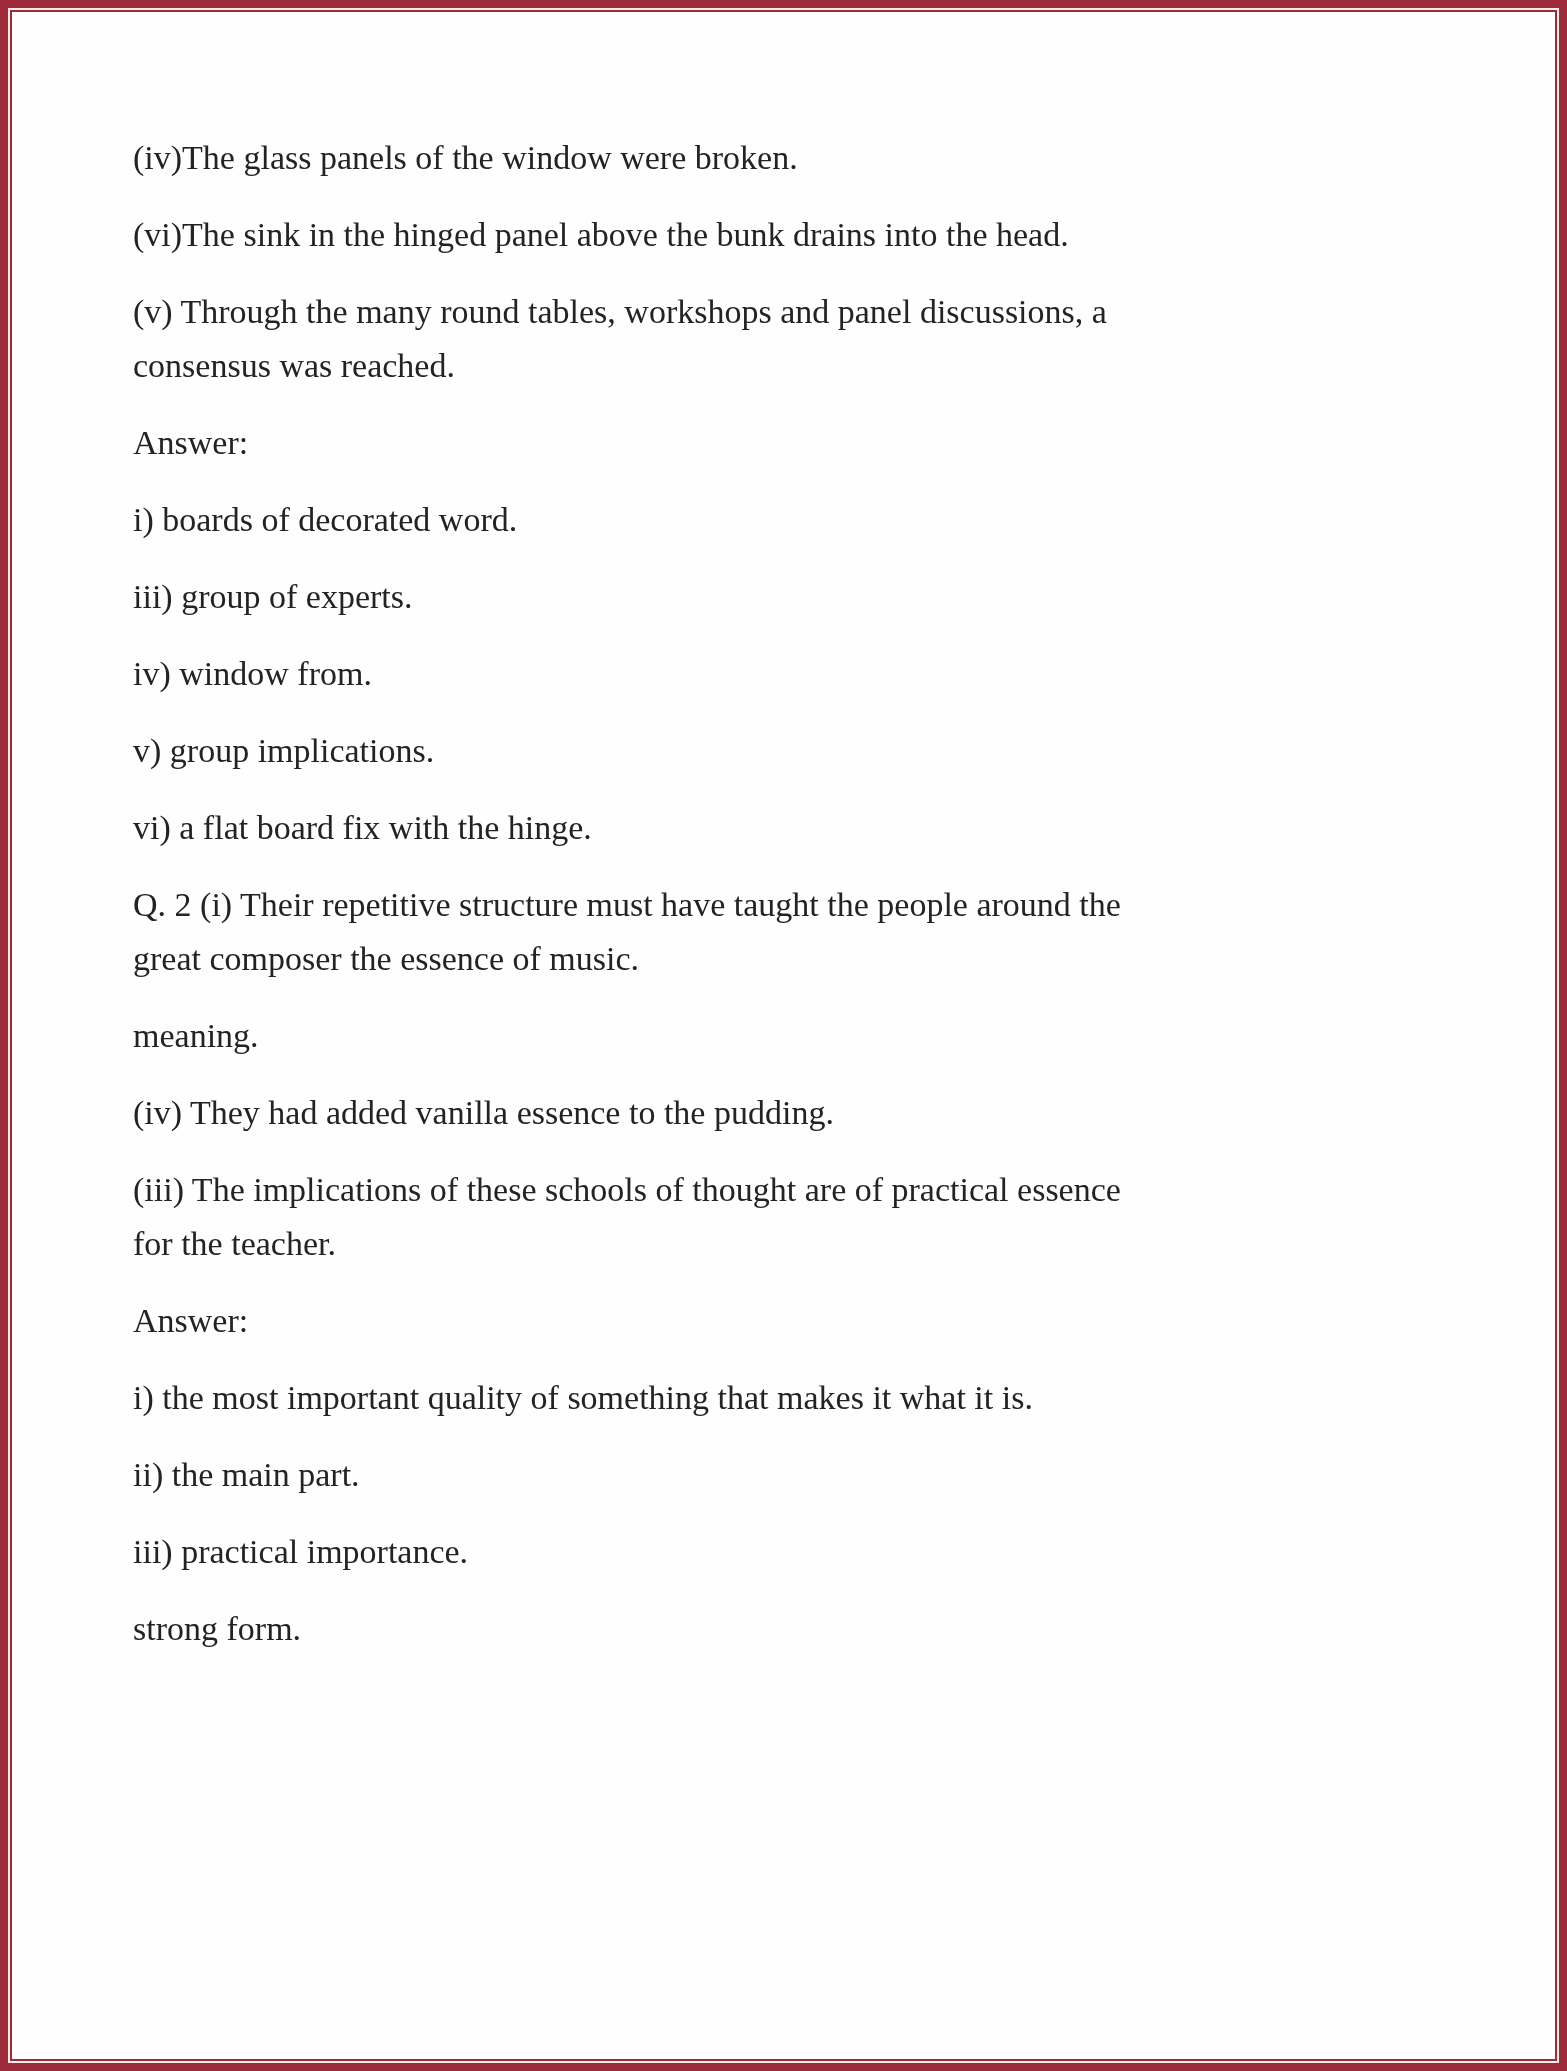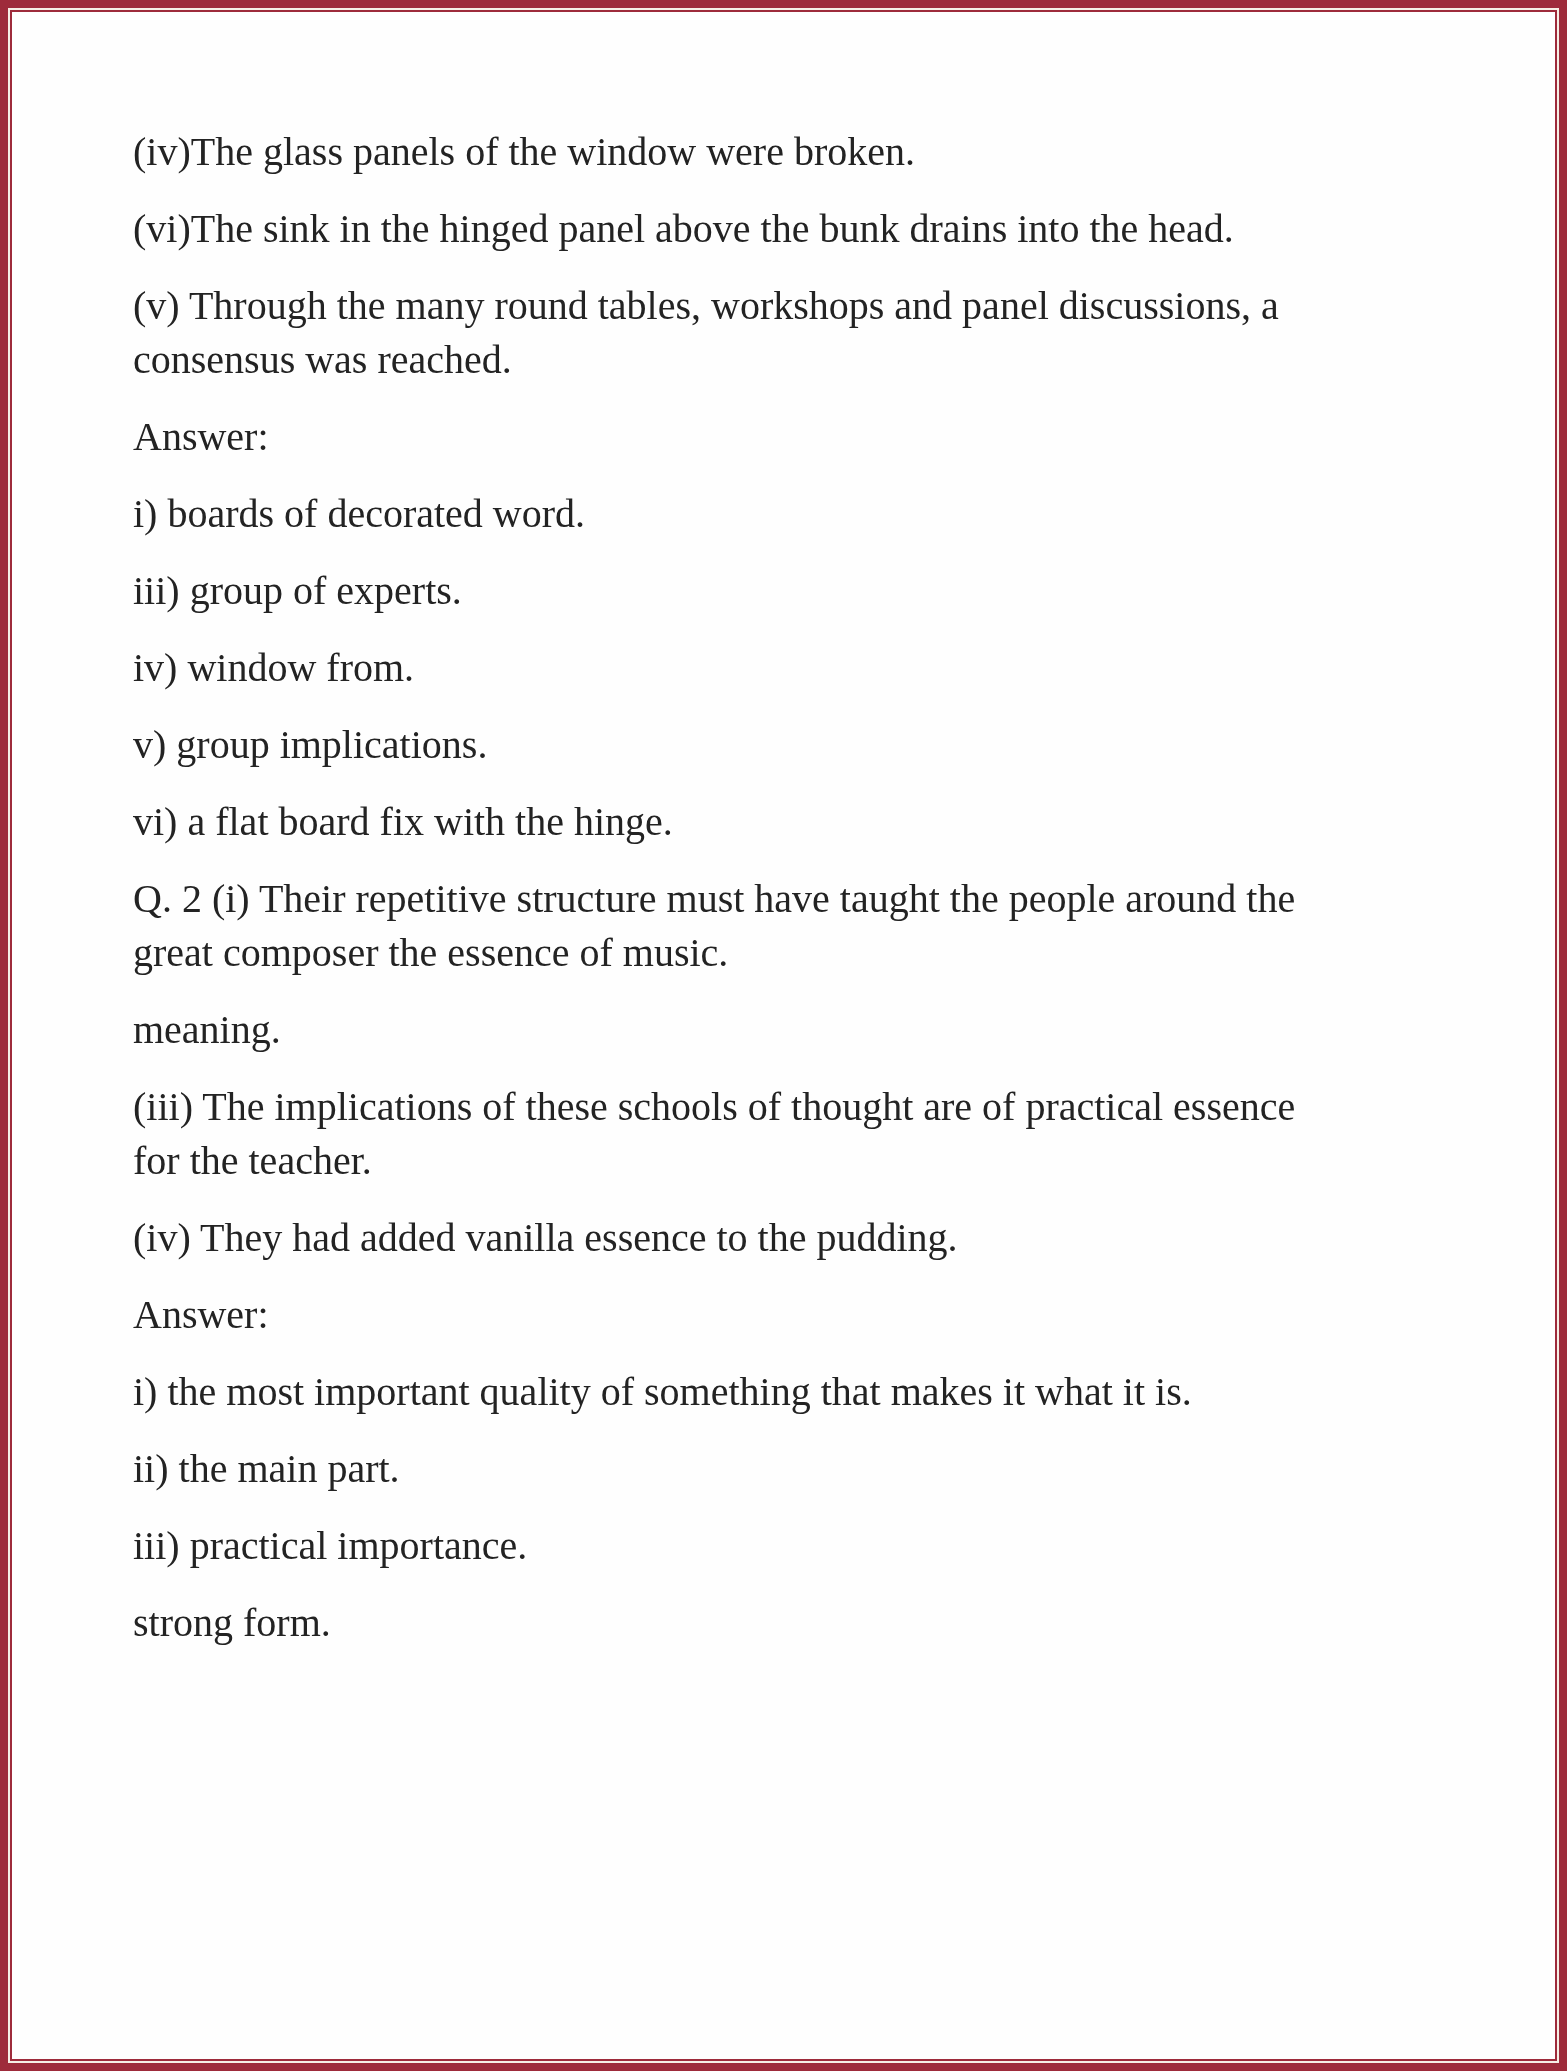"(iv)The glass panels of the" .content { font-size: 40px -> 34px; top: 113px -> 119px }
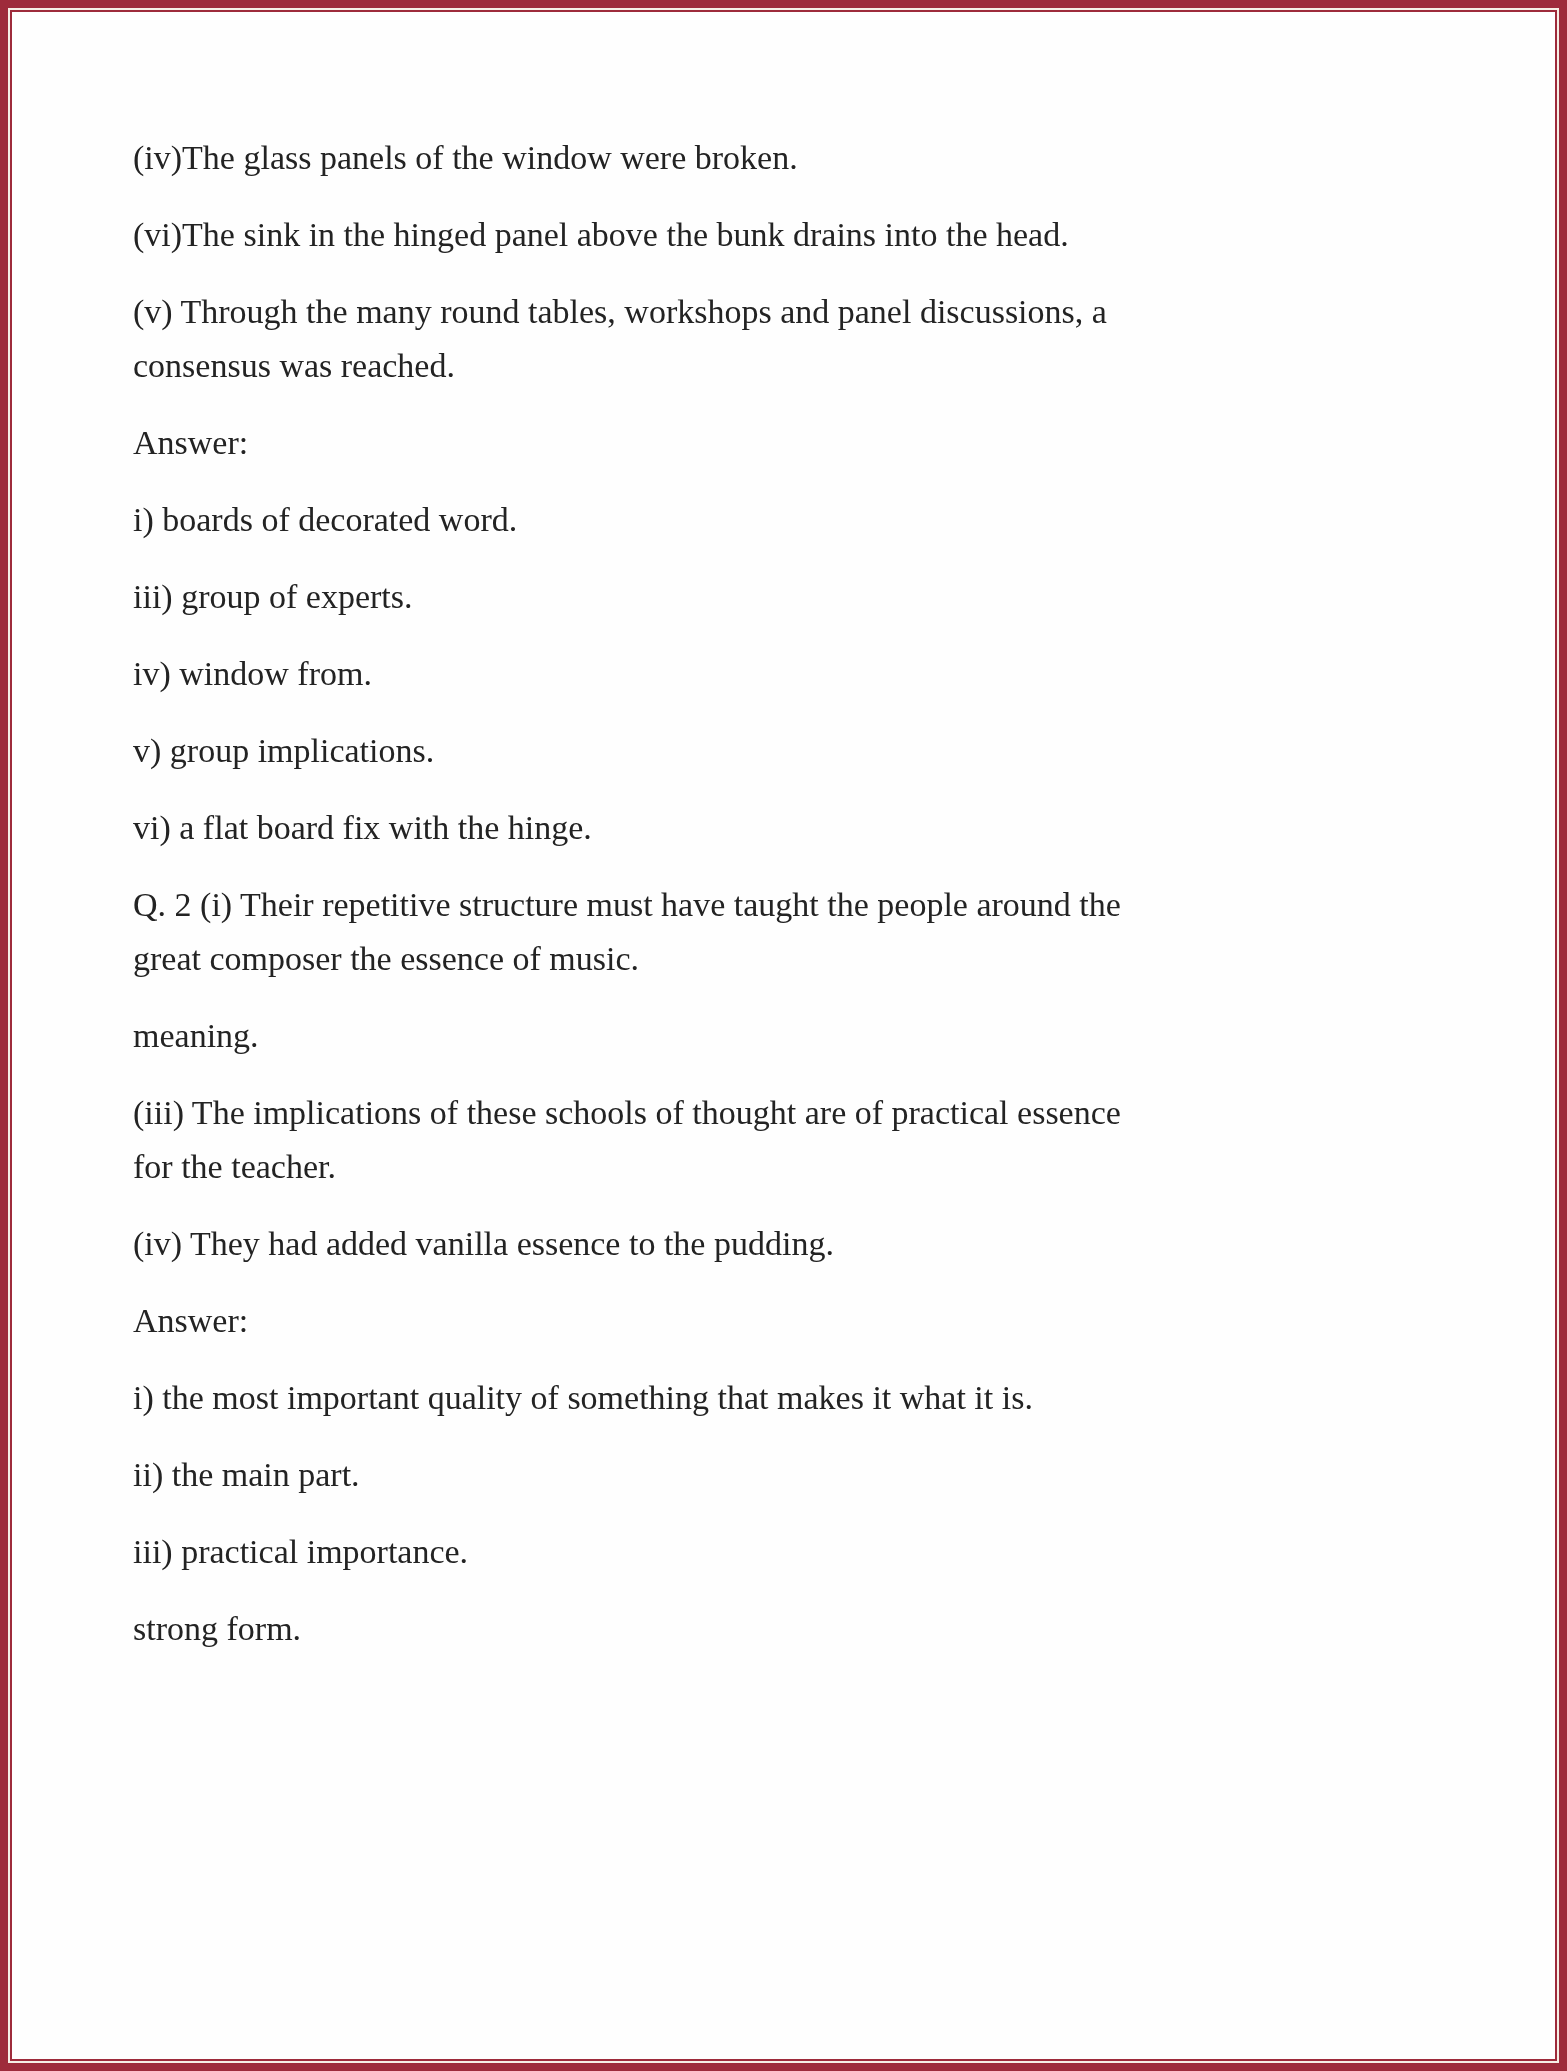"(iii) The implications of these" p.para { order: before "(iv) They had added vanilla" -> after "(iv) They had added vanilla" }
